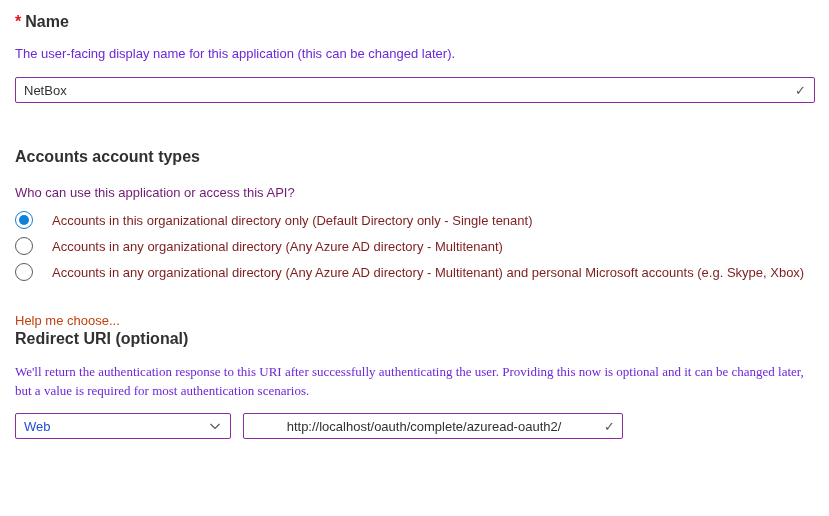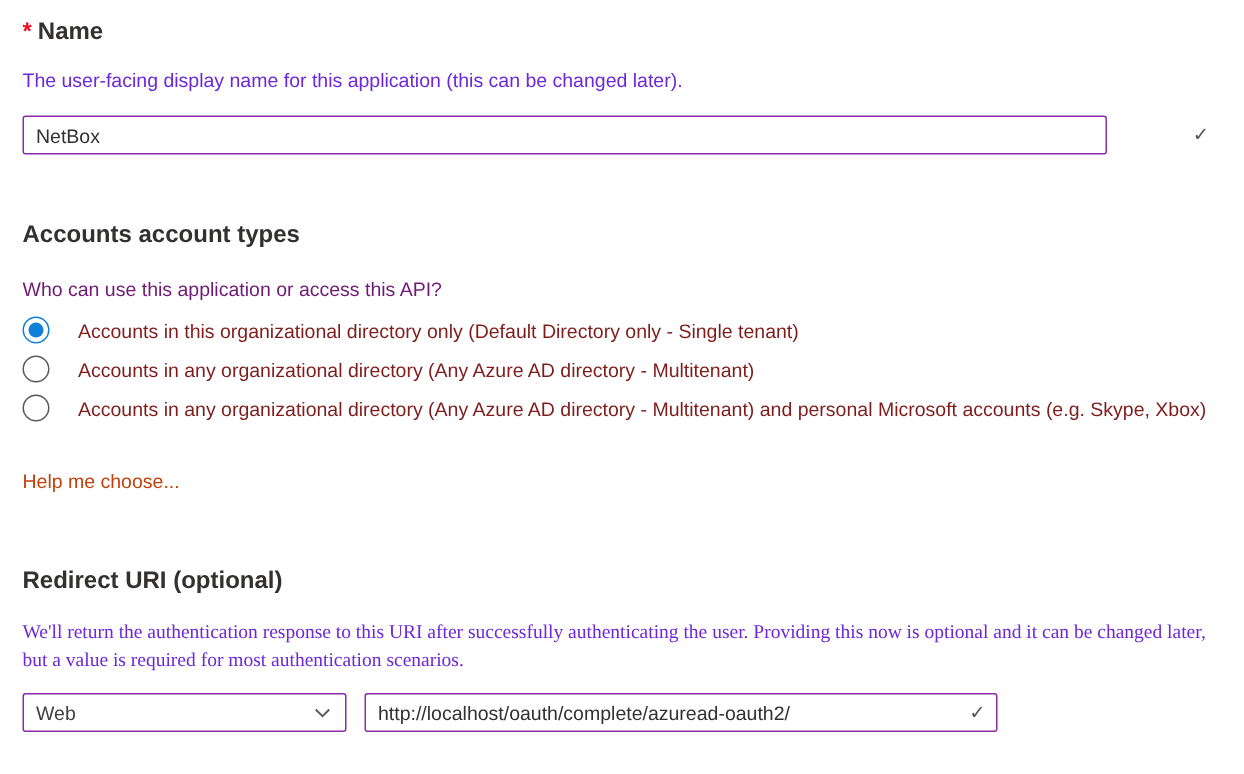"NetBox" .name-input { width: 723px -> 800px }
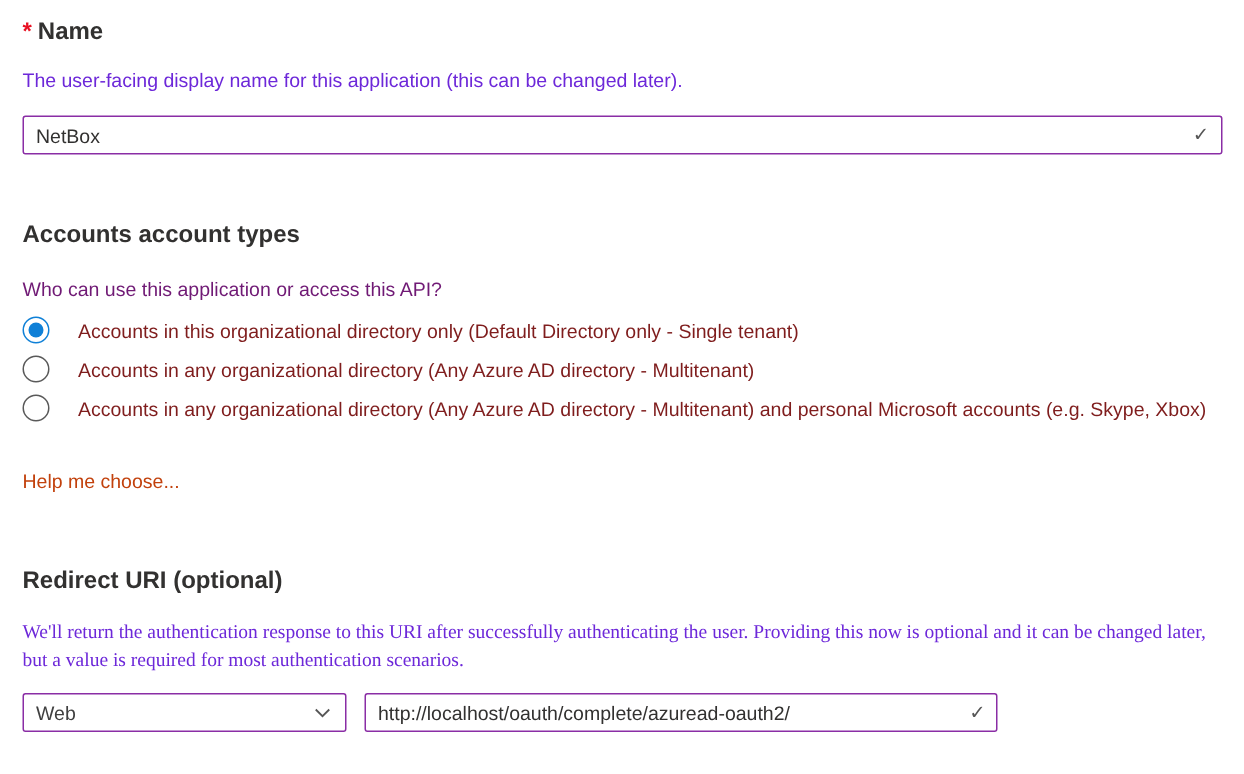"Redirect URI (optional)" .section3 { margin-top: 48px -> none }
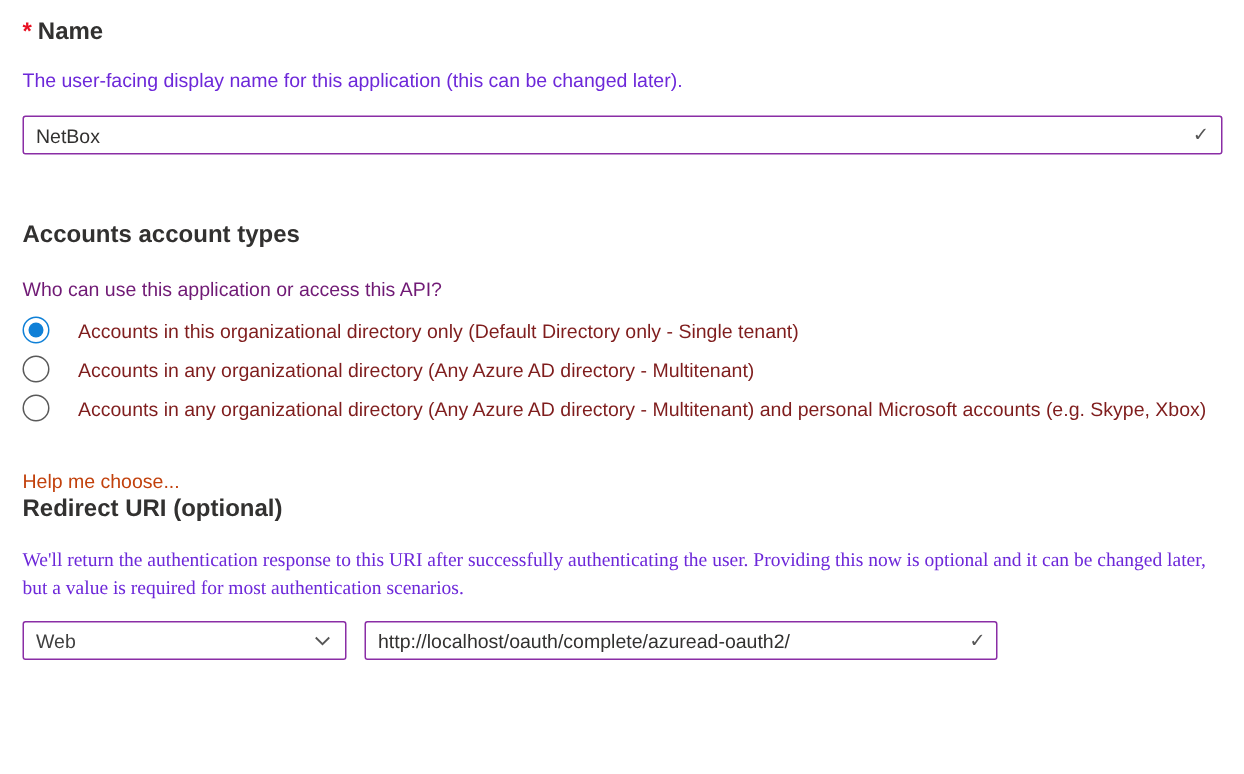"Web" .platform-select { color: #404040 -> #1d4ed8 }
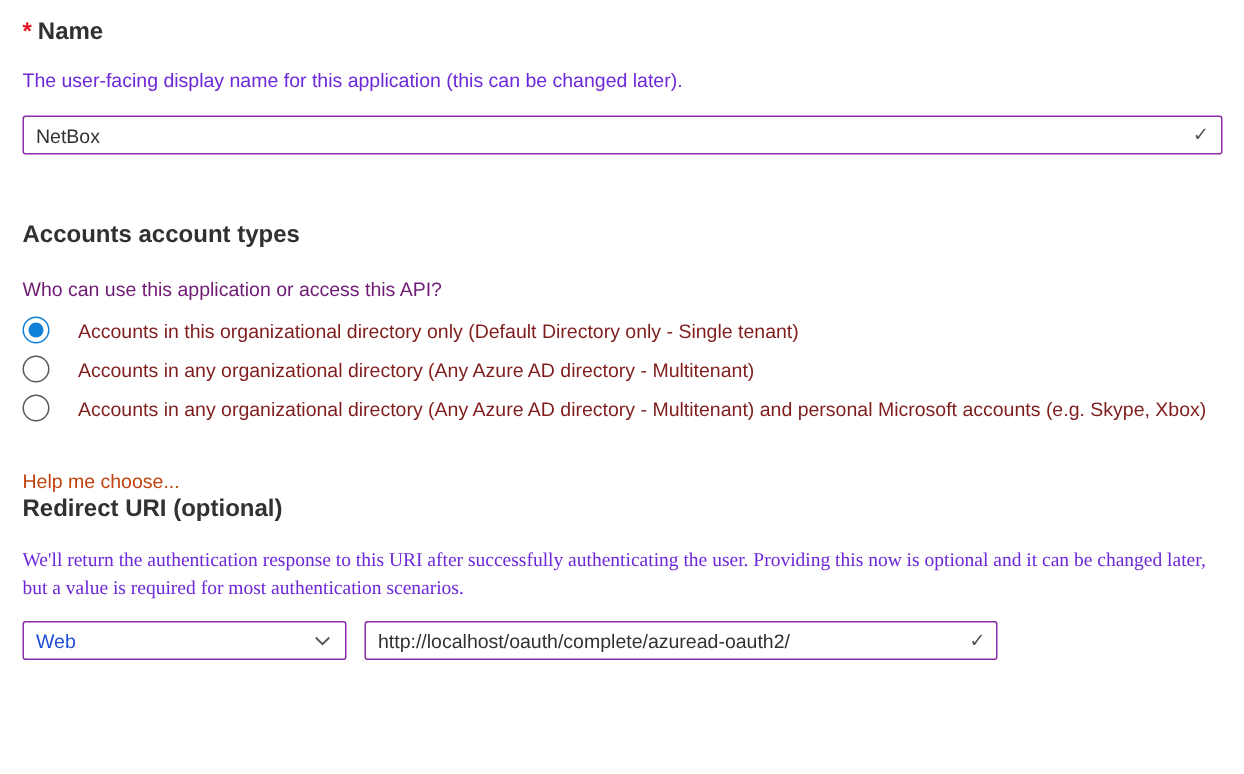"http://localhost/oauth/complete/azuread-" .uri-input { text-align: none -> center; width: 422px -> 380px }
